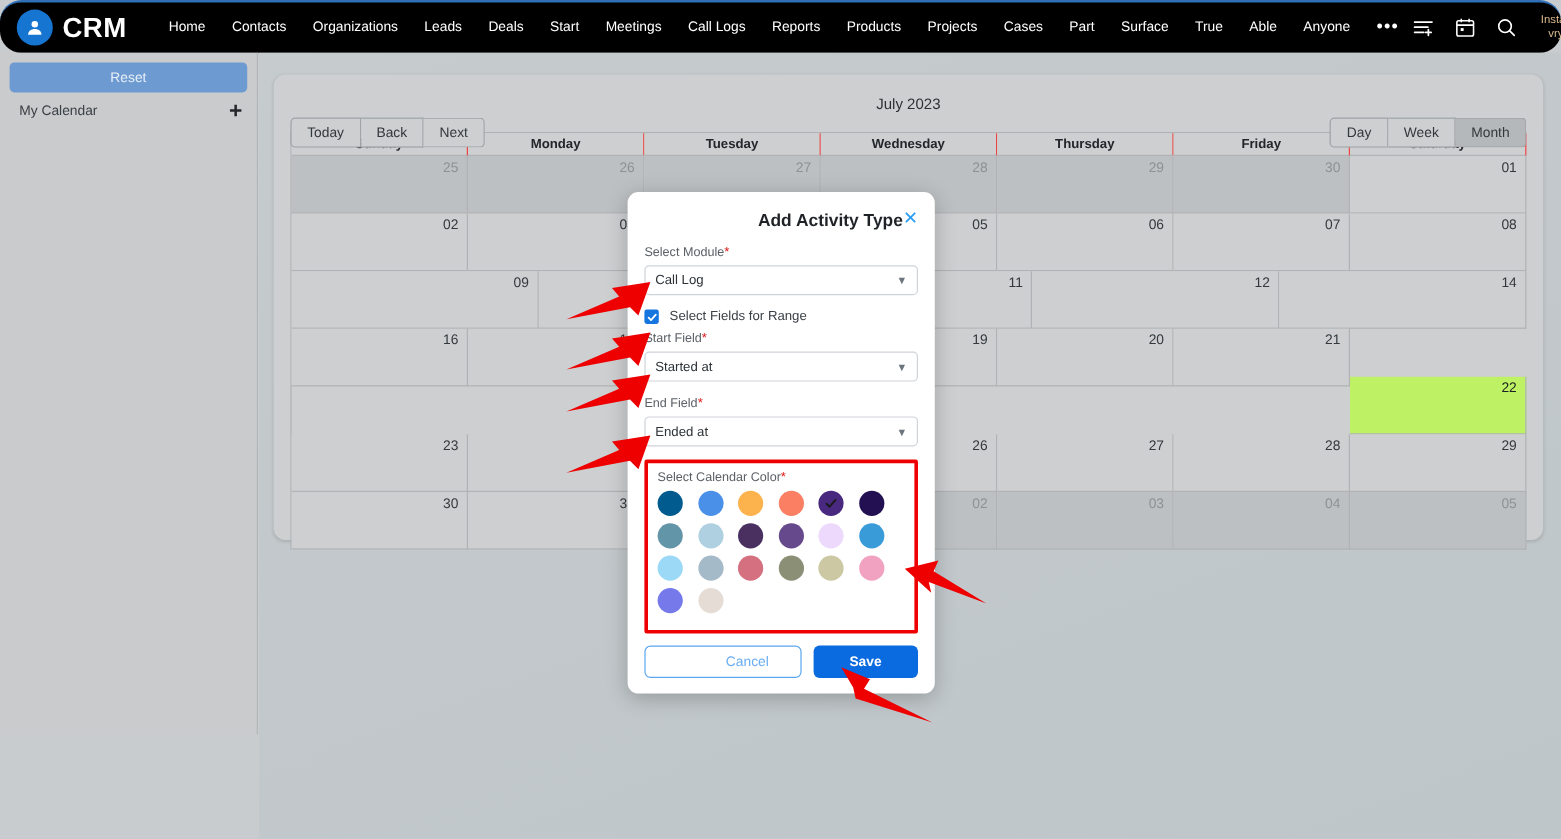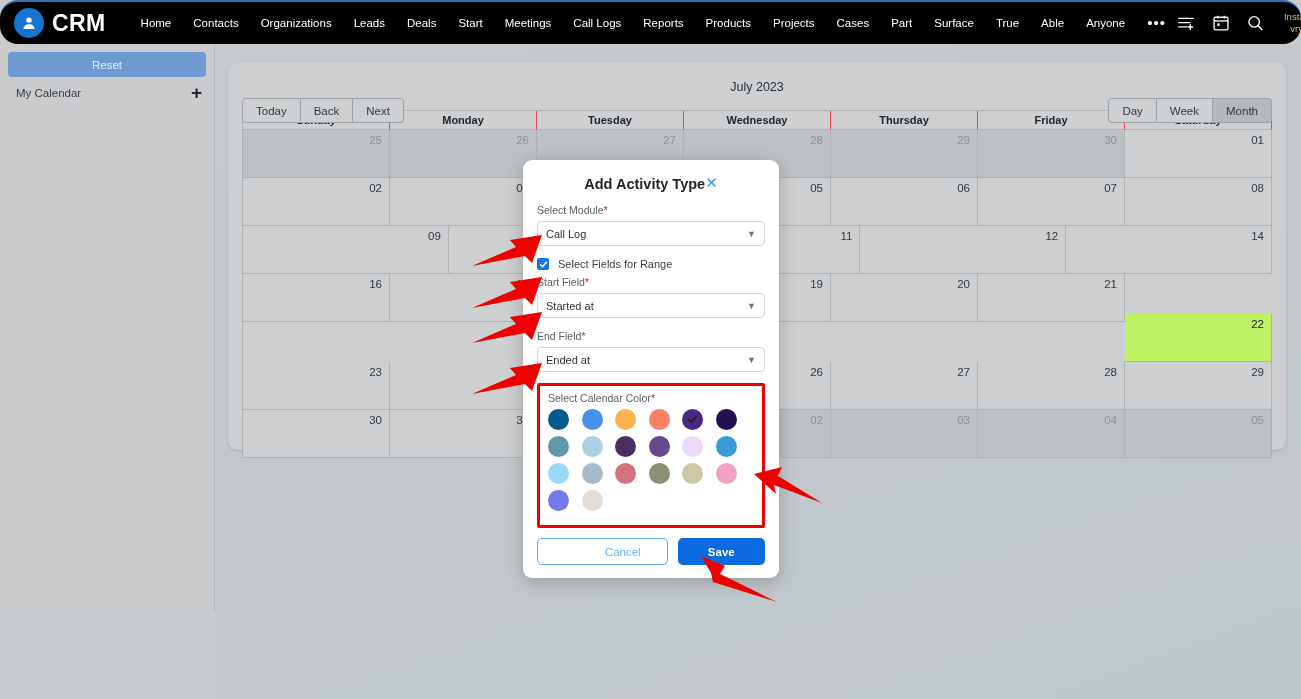"Add Activity Type" #modal-header { justify-content: center -> flex-end }
